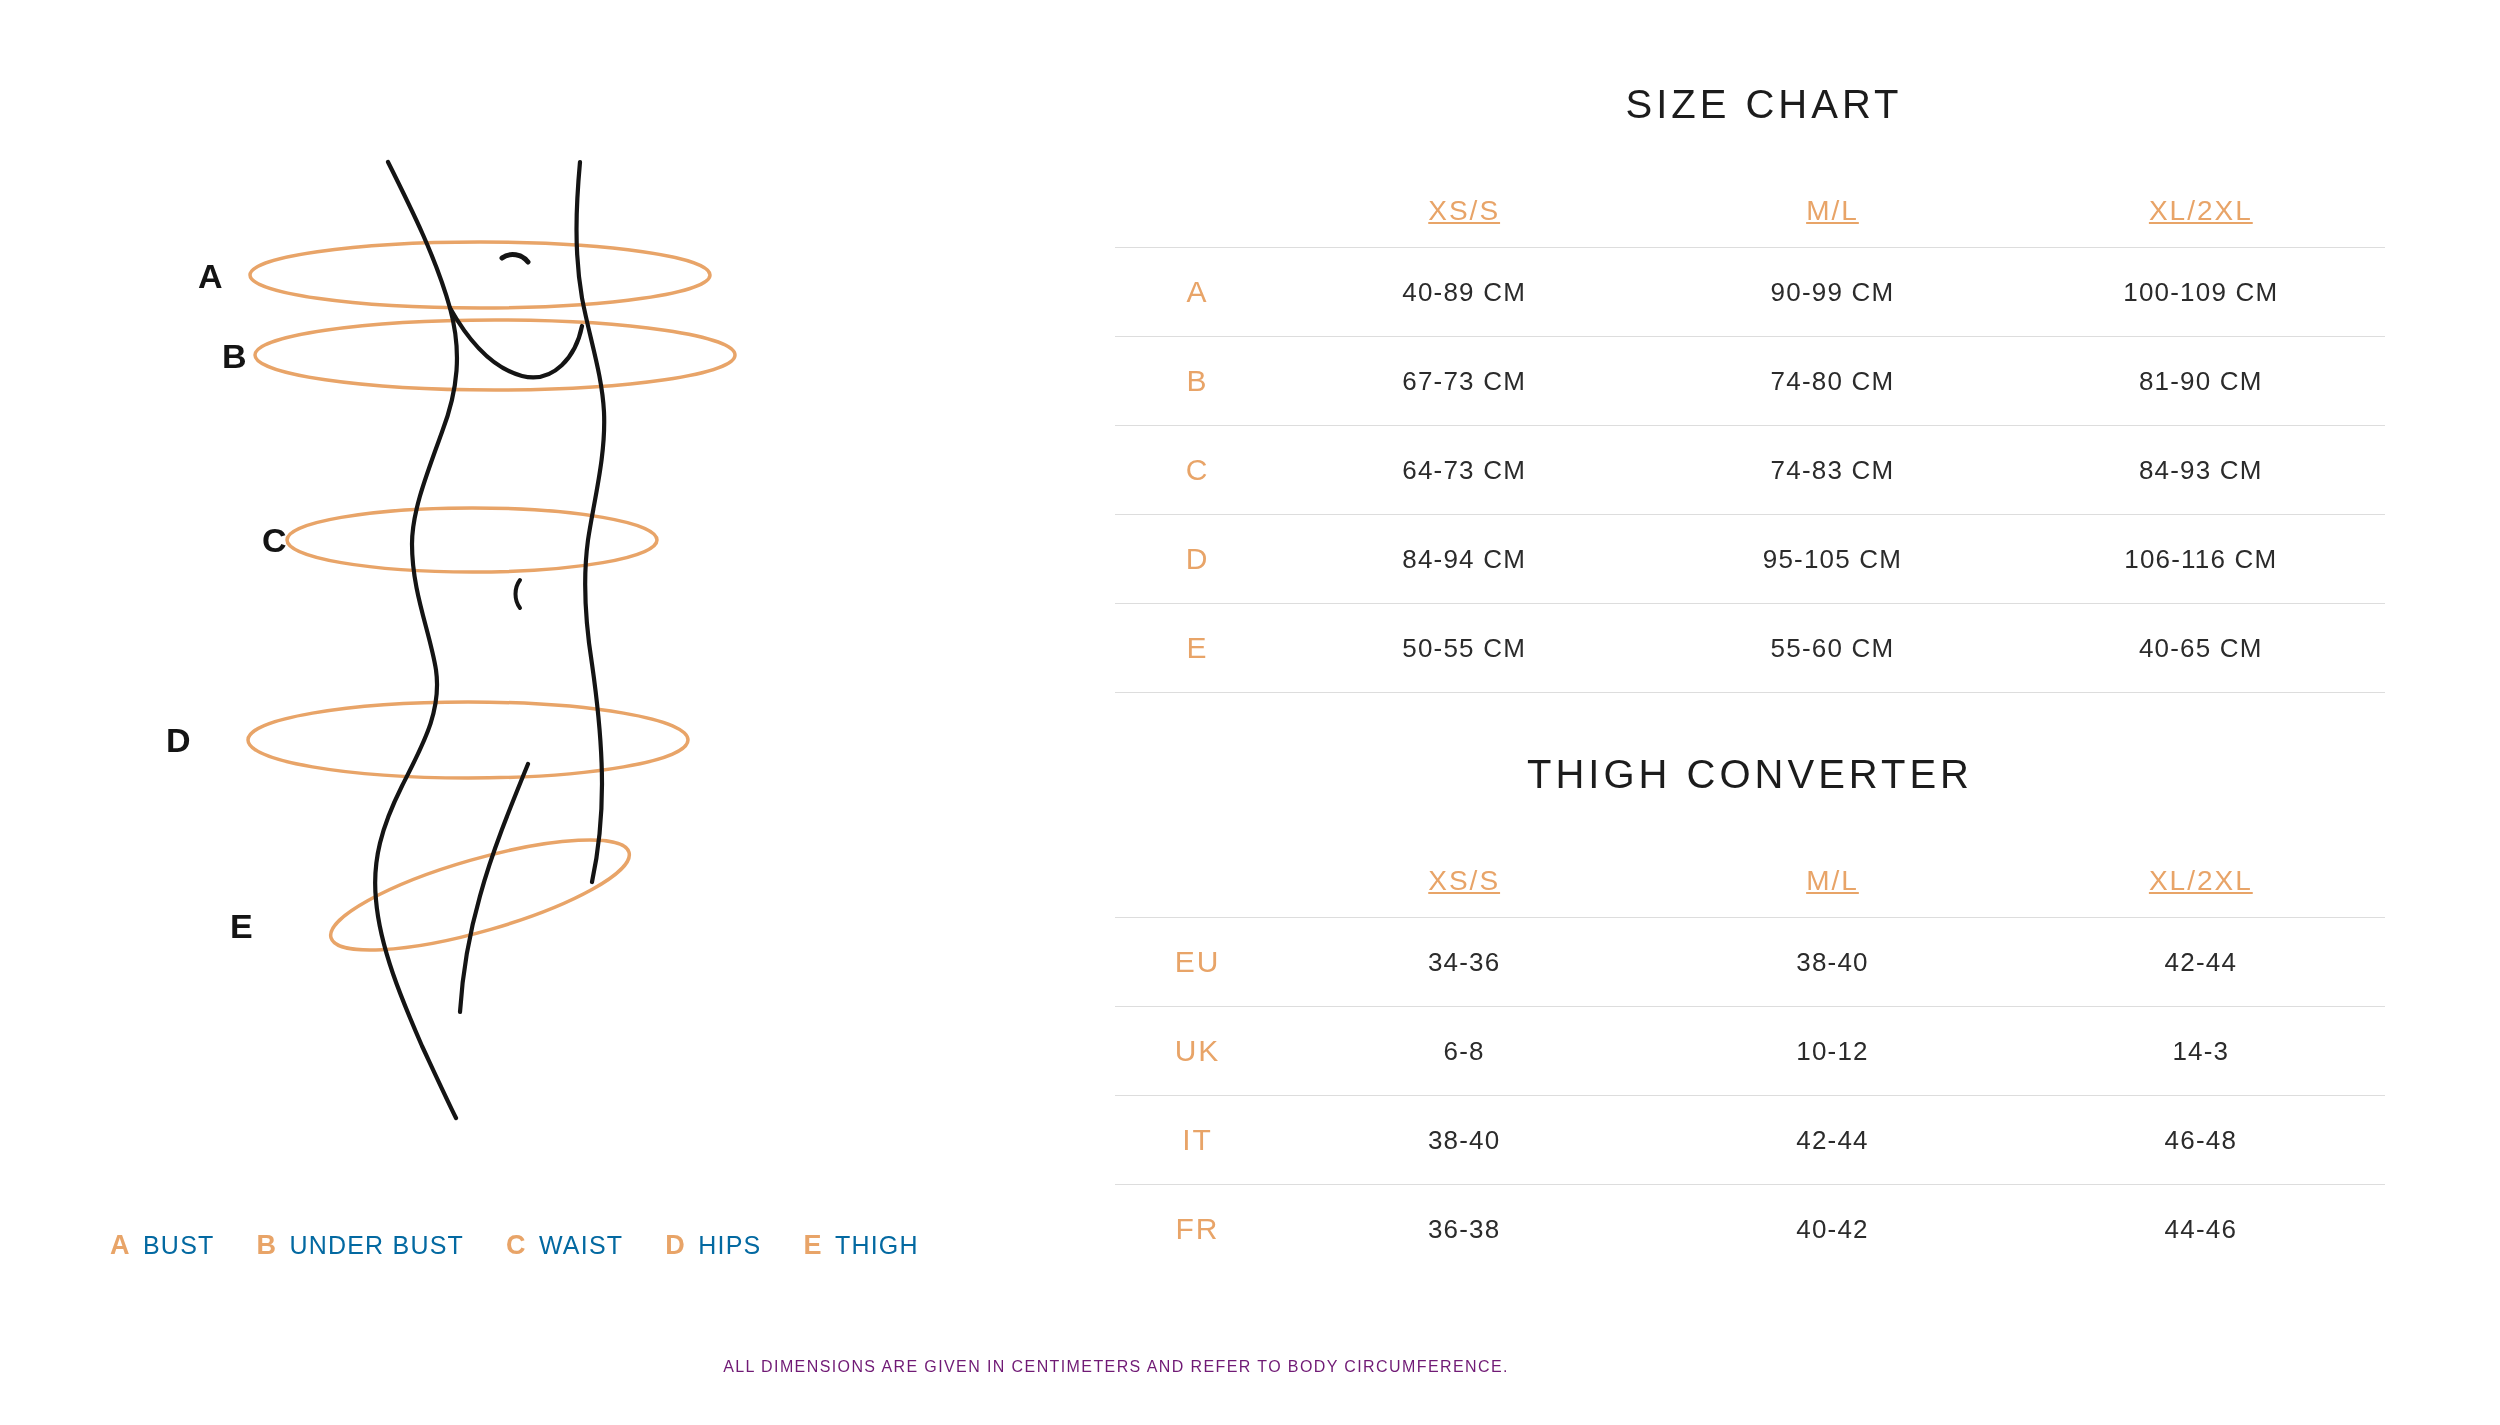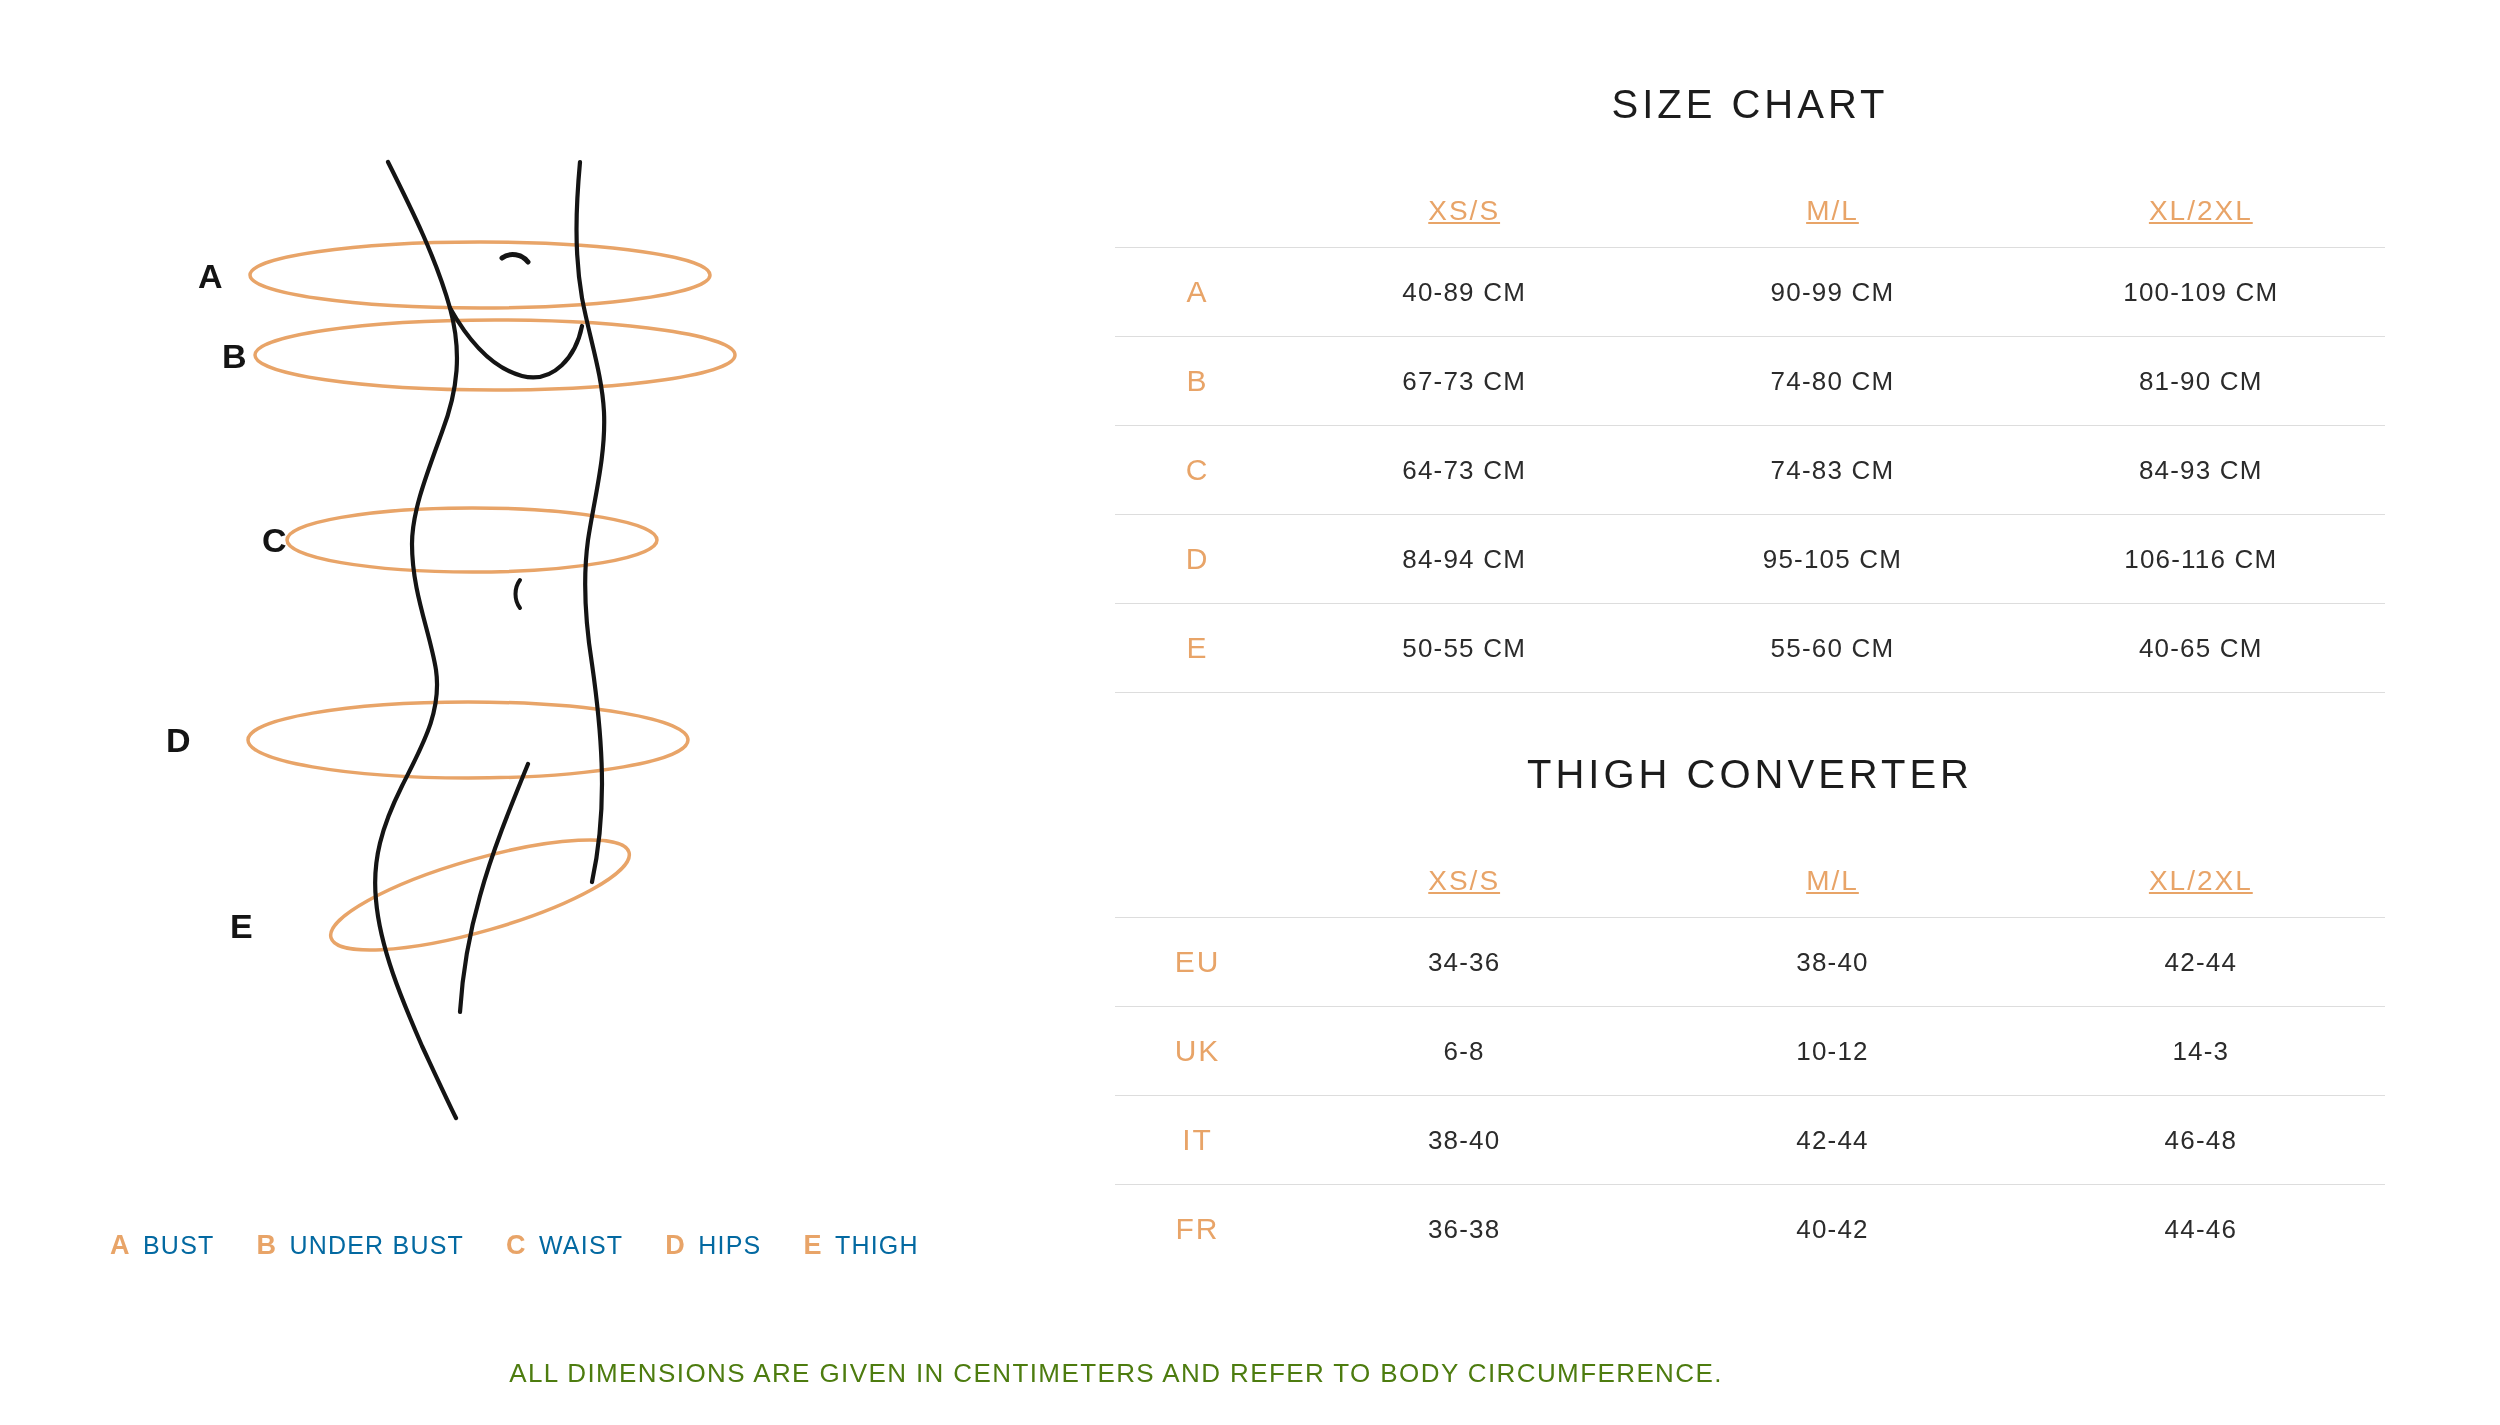"SIZE CHART" #size-chart-title { left: 0 -> 14px }
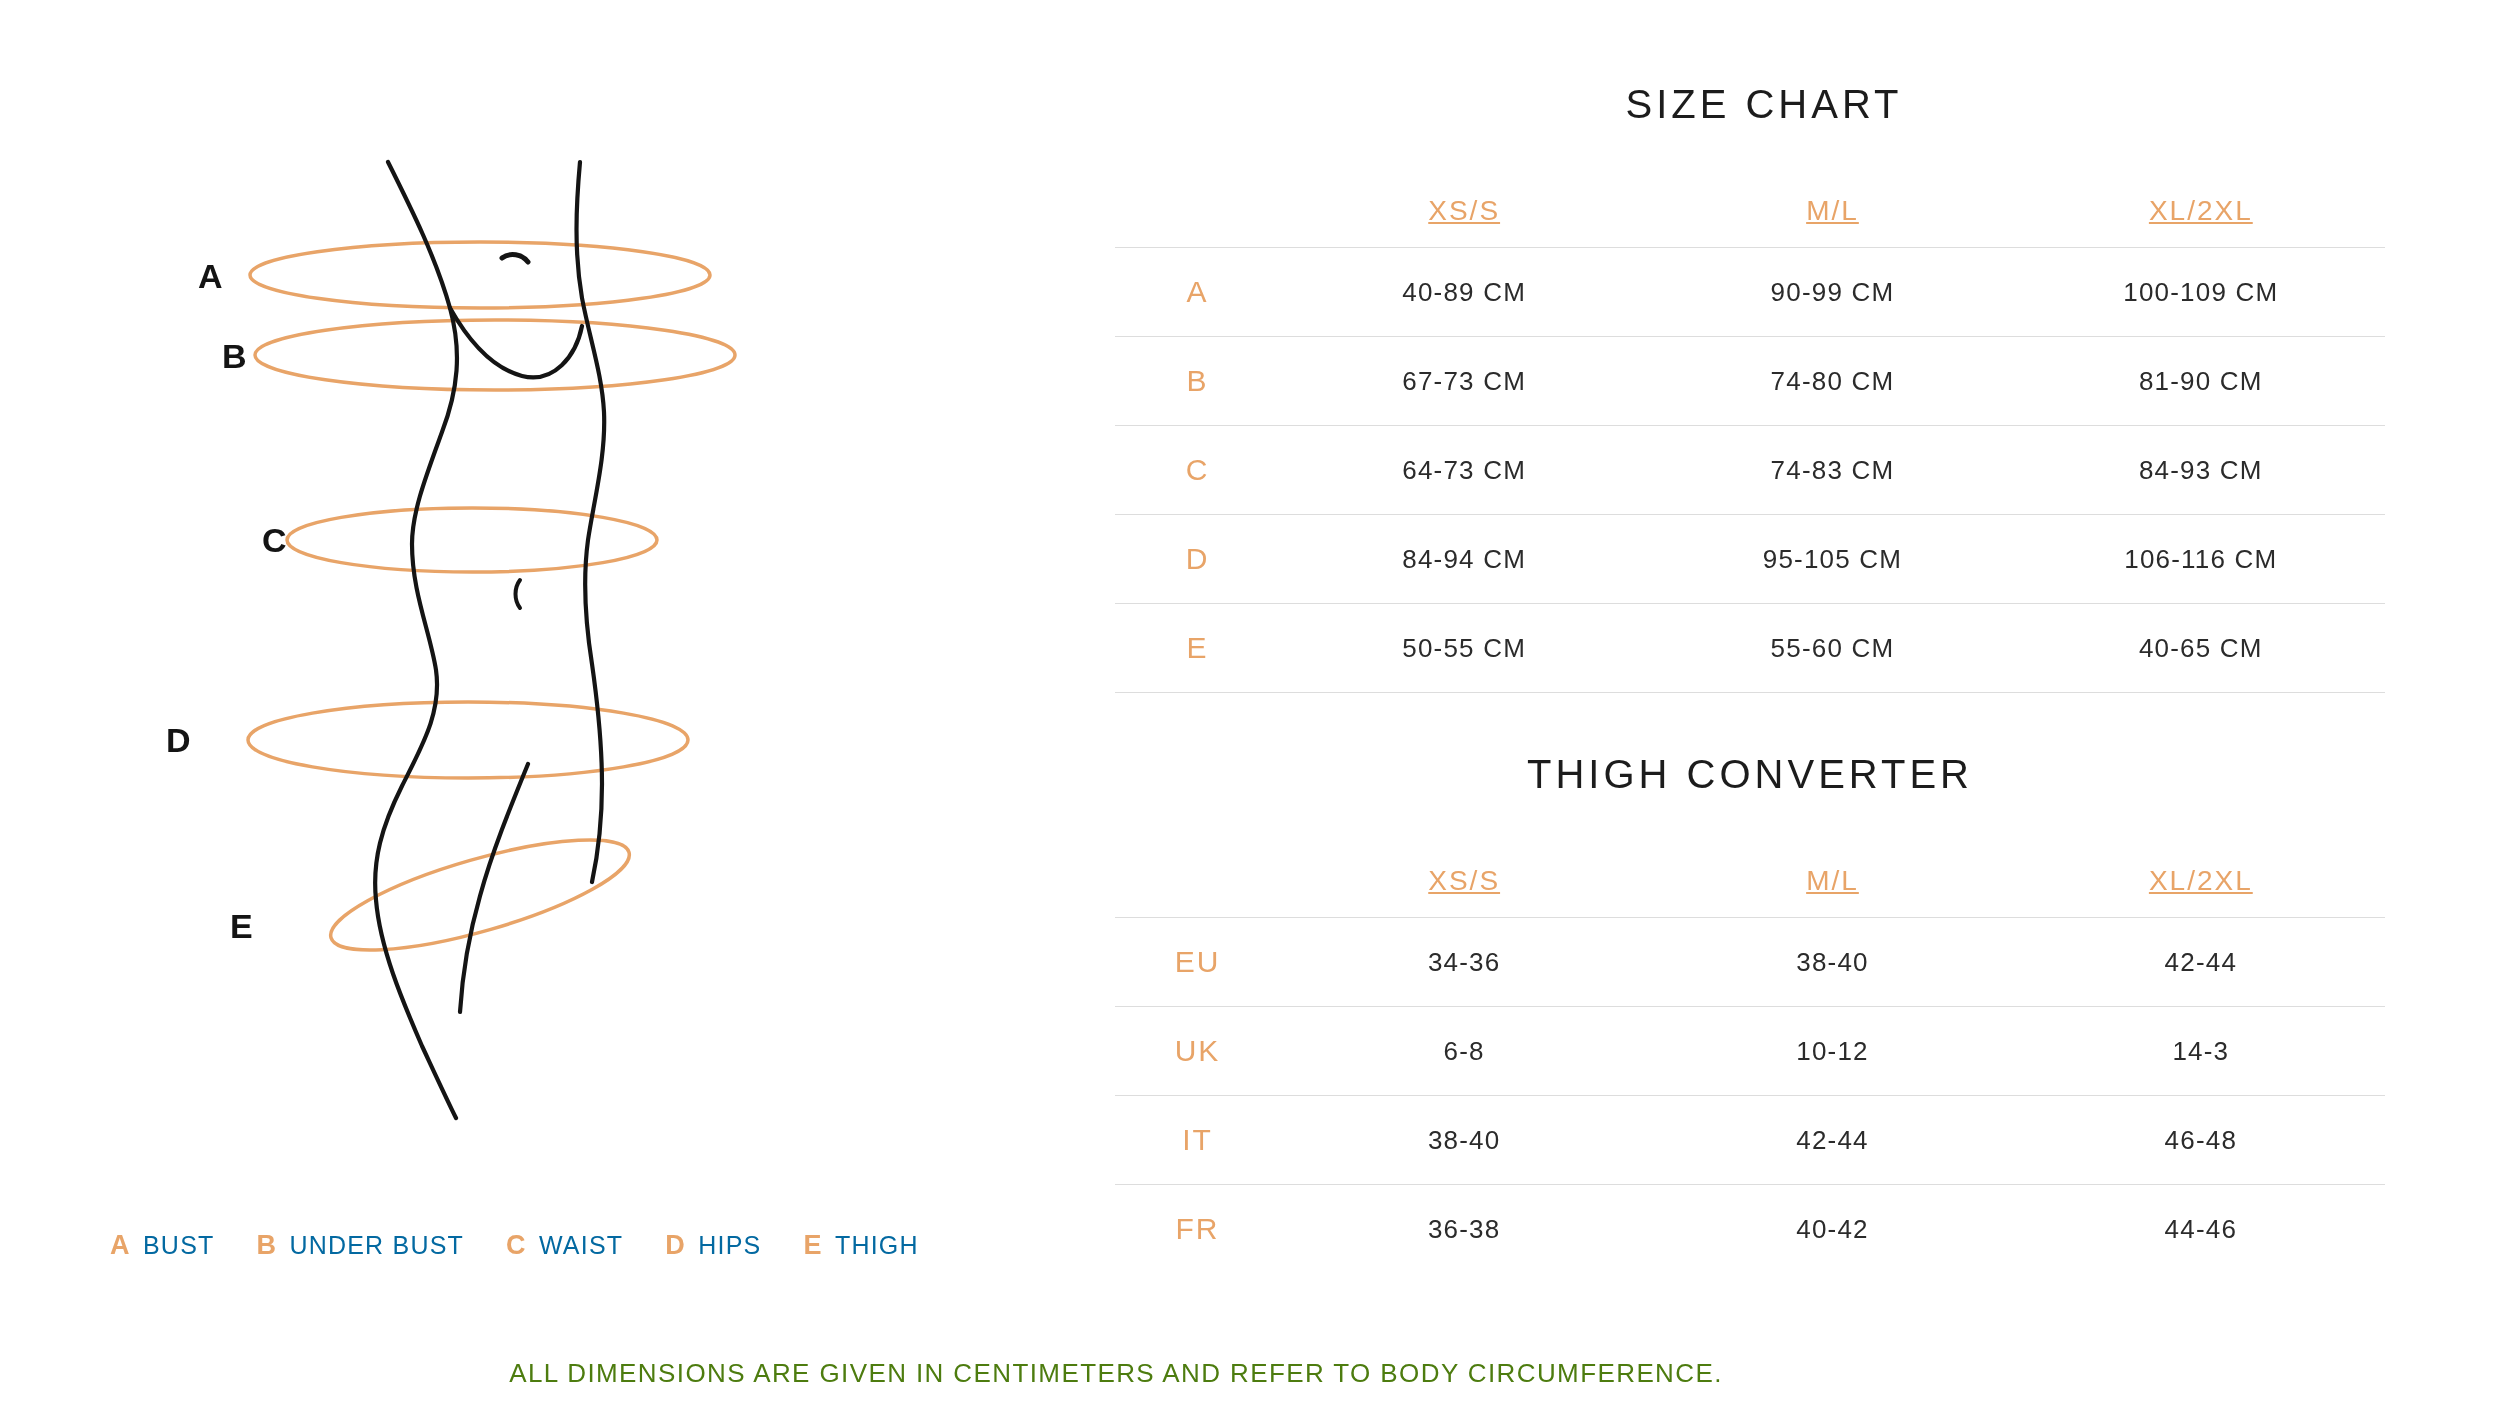"ALL DIMENSIONS ARE GIVEN IN" .footnote { color: #4d7c0f -> #701a75; font-size: 26px -> 16px }
